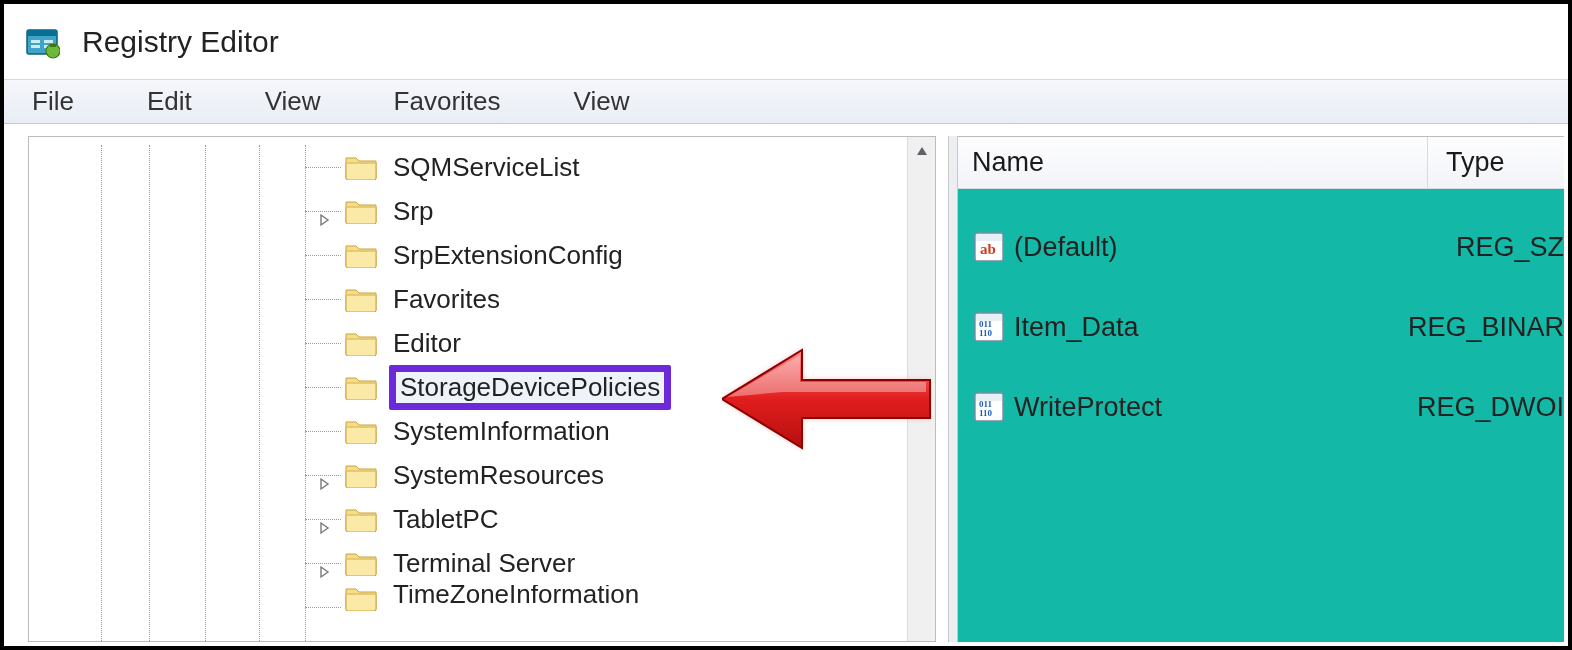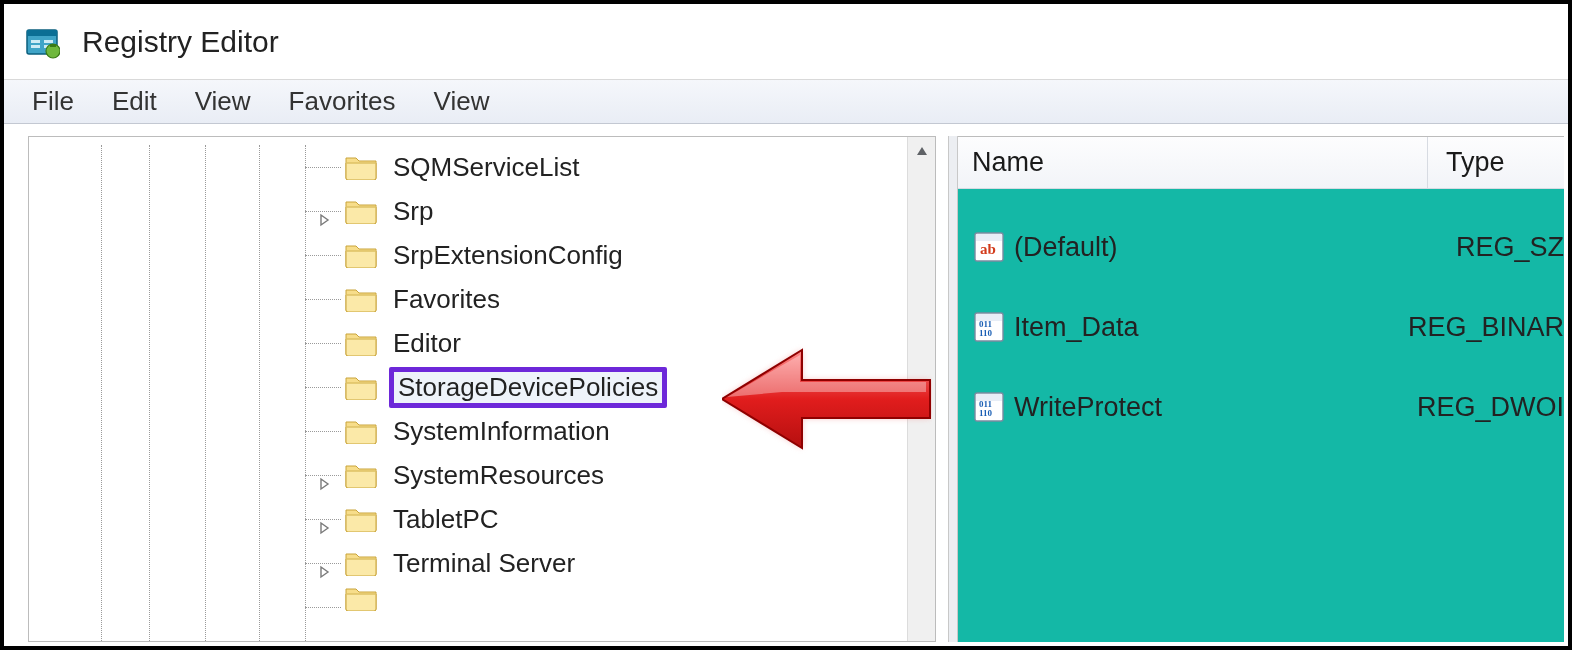"File" .menubar { gap: none -> 35px }
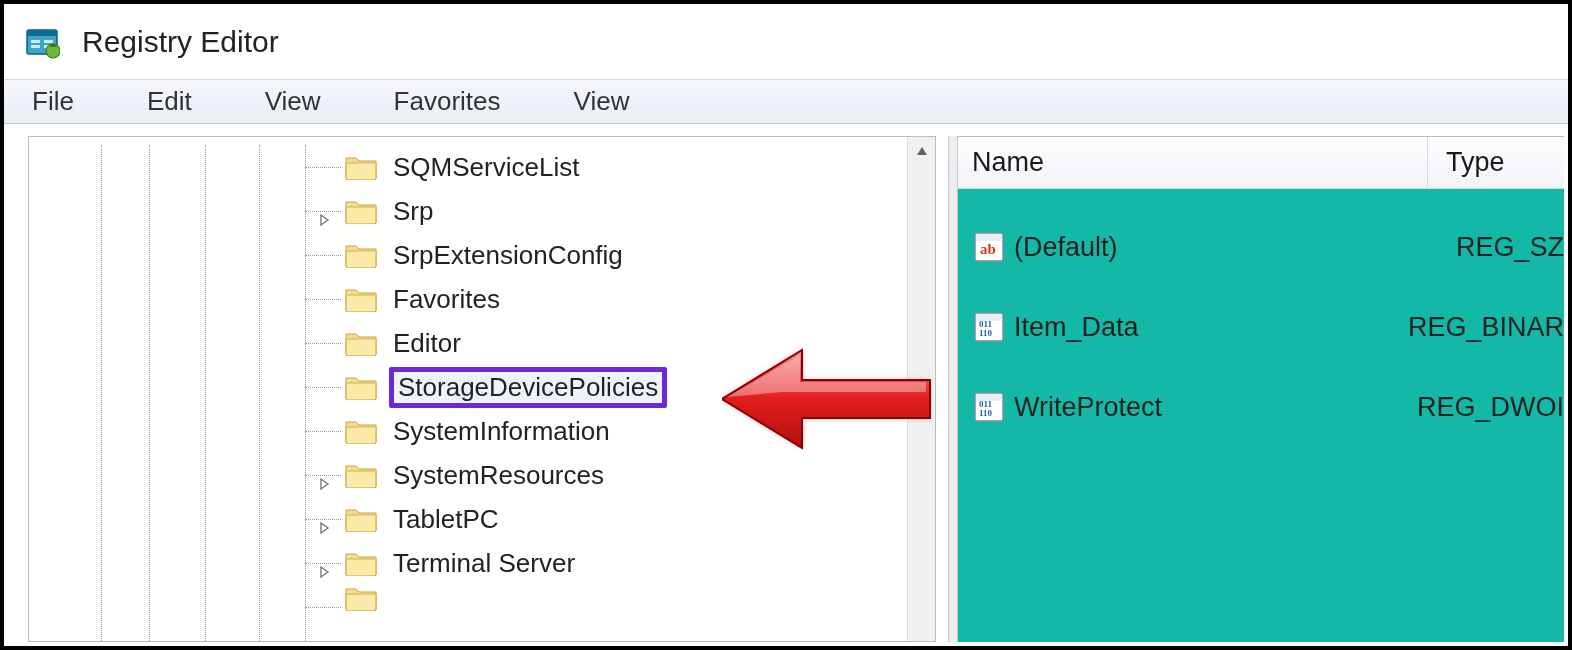"StorageDevicePolicies" .tree-row.selected .label { border: 5px solid #6d28d9 -> 7px solid #6d28d9 }
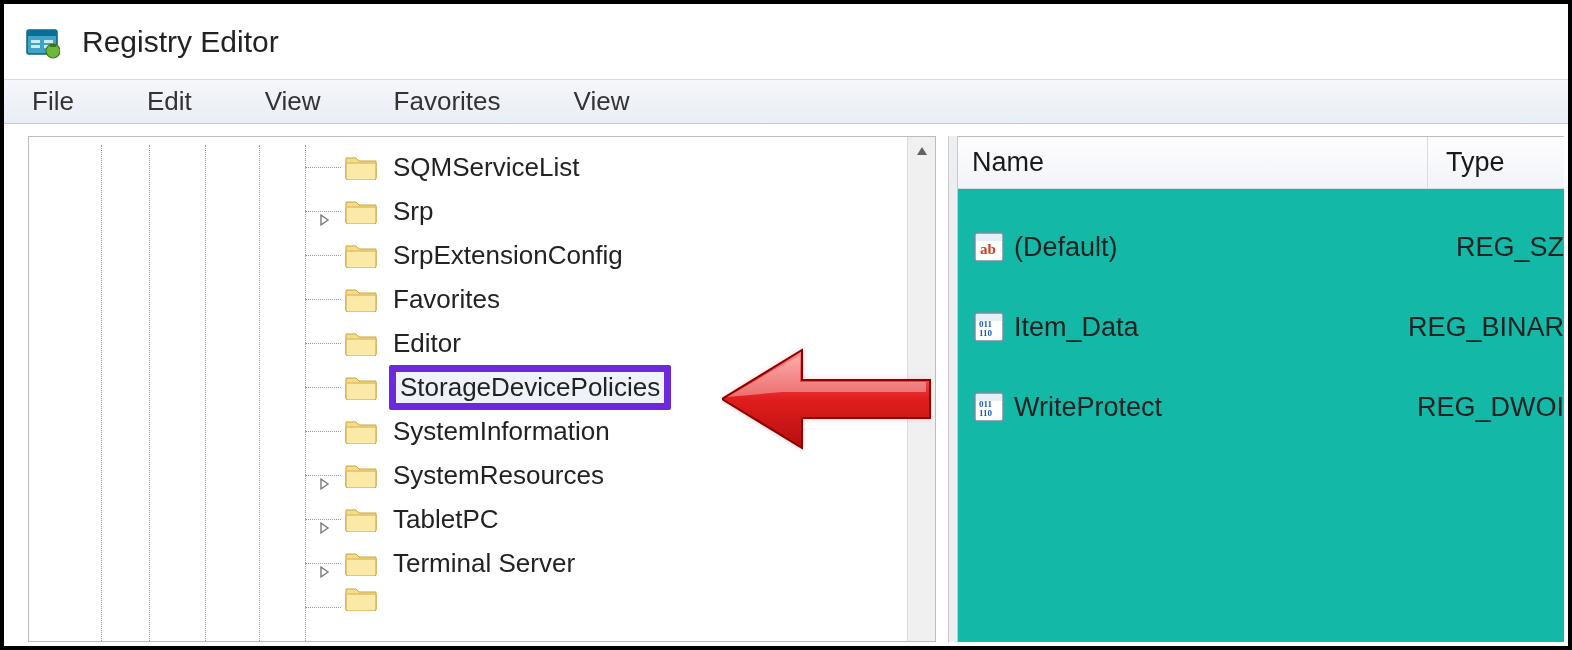"TimeZoneInformation" span.label { html: none -> <span>TimeZoneInformation</span> }
